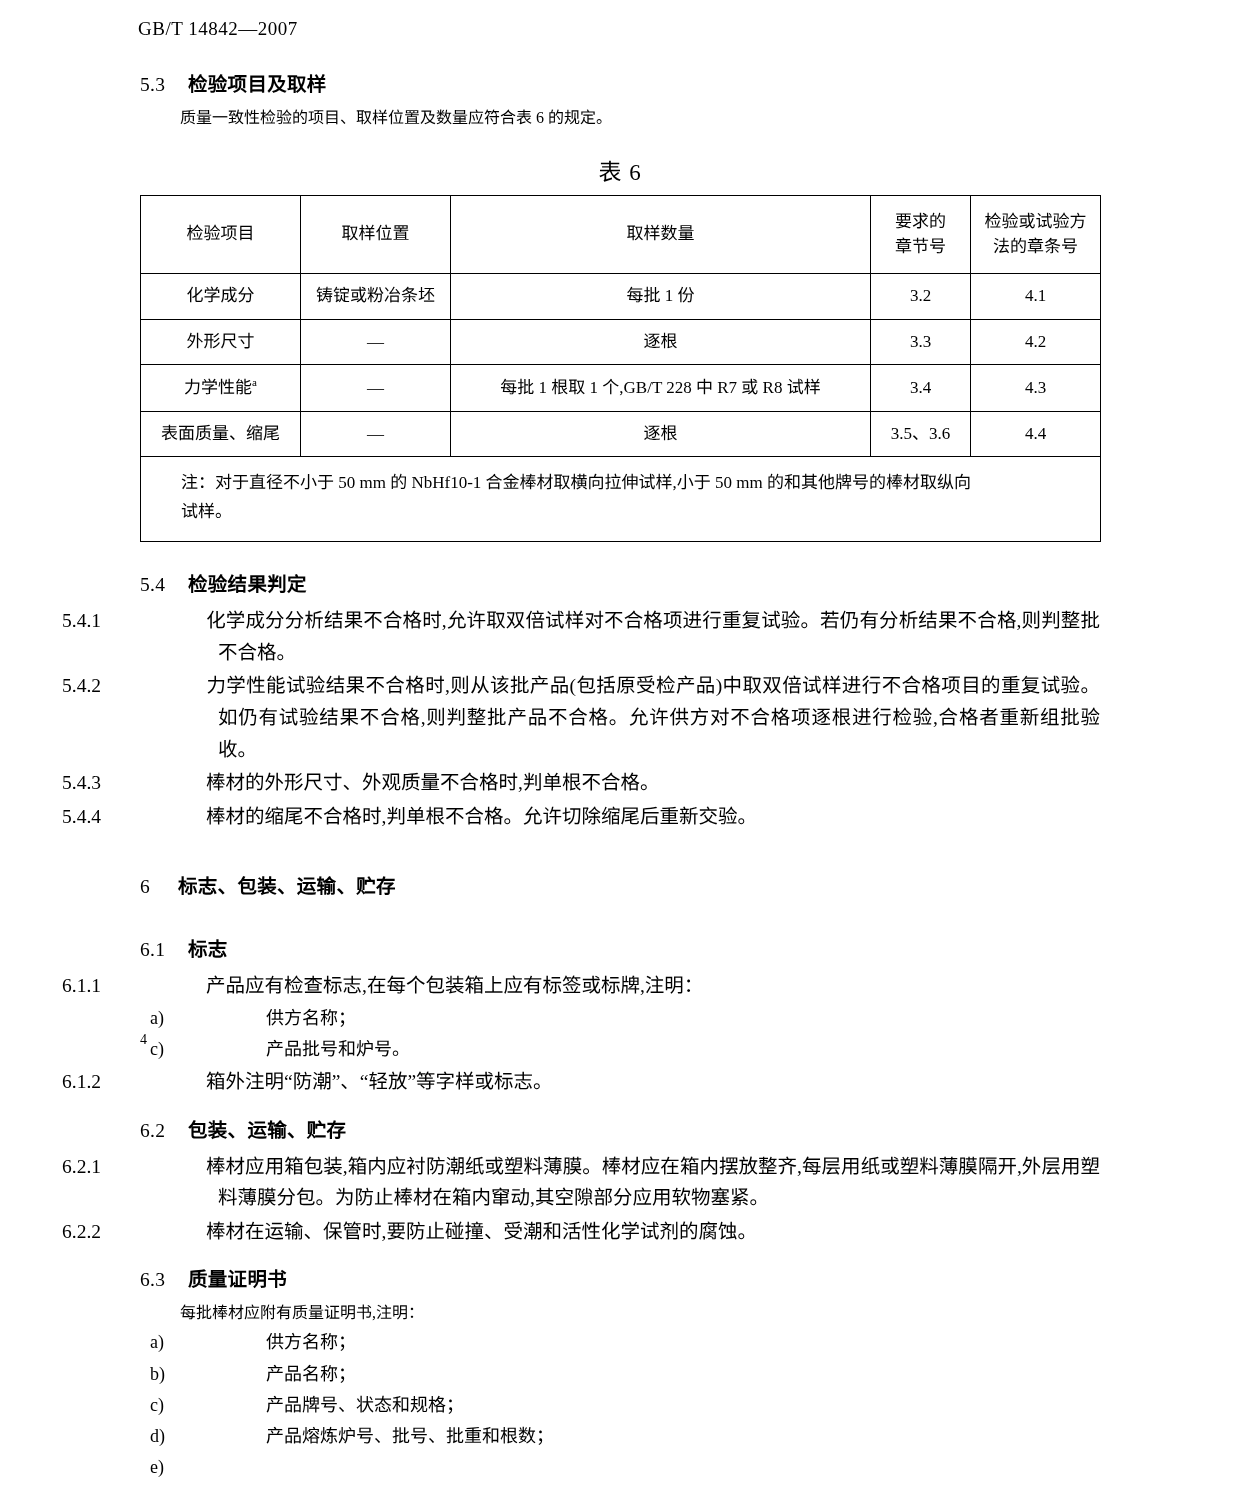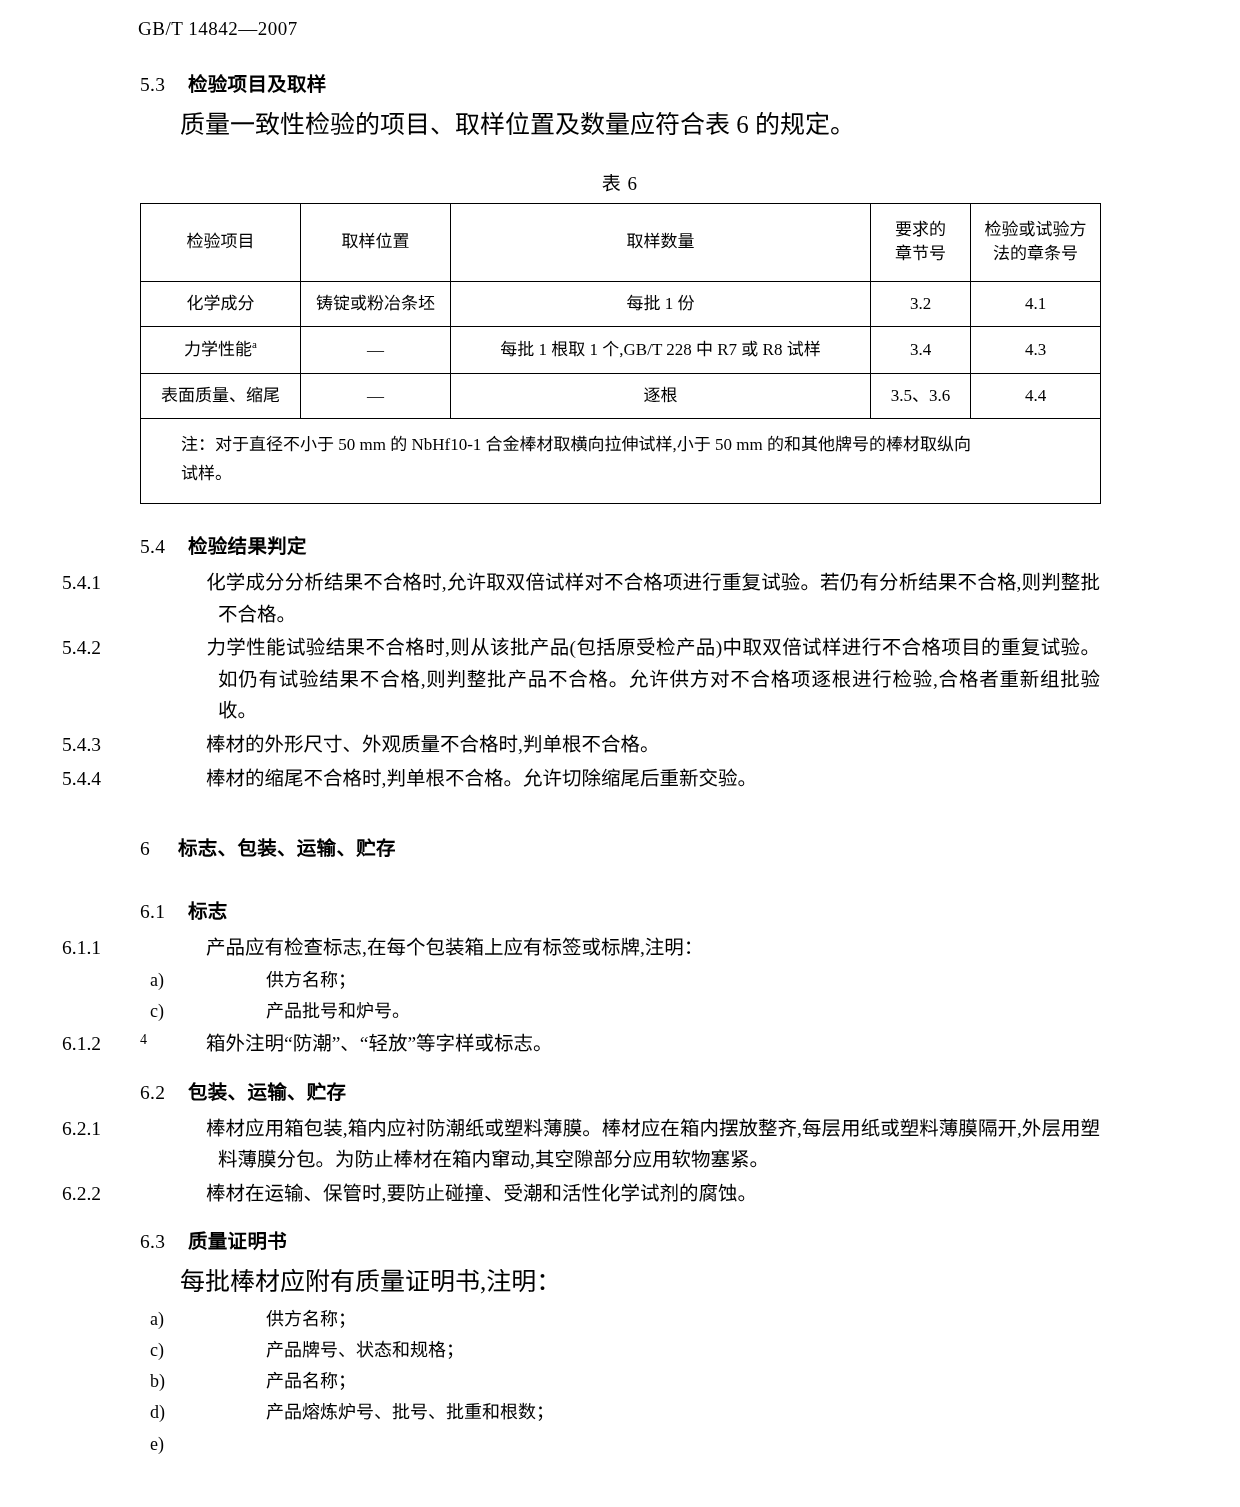"质量一致性检验的项目、取样位置及数量应符合表 6 的规定。" .para { font-size: 25px -> 16px }
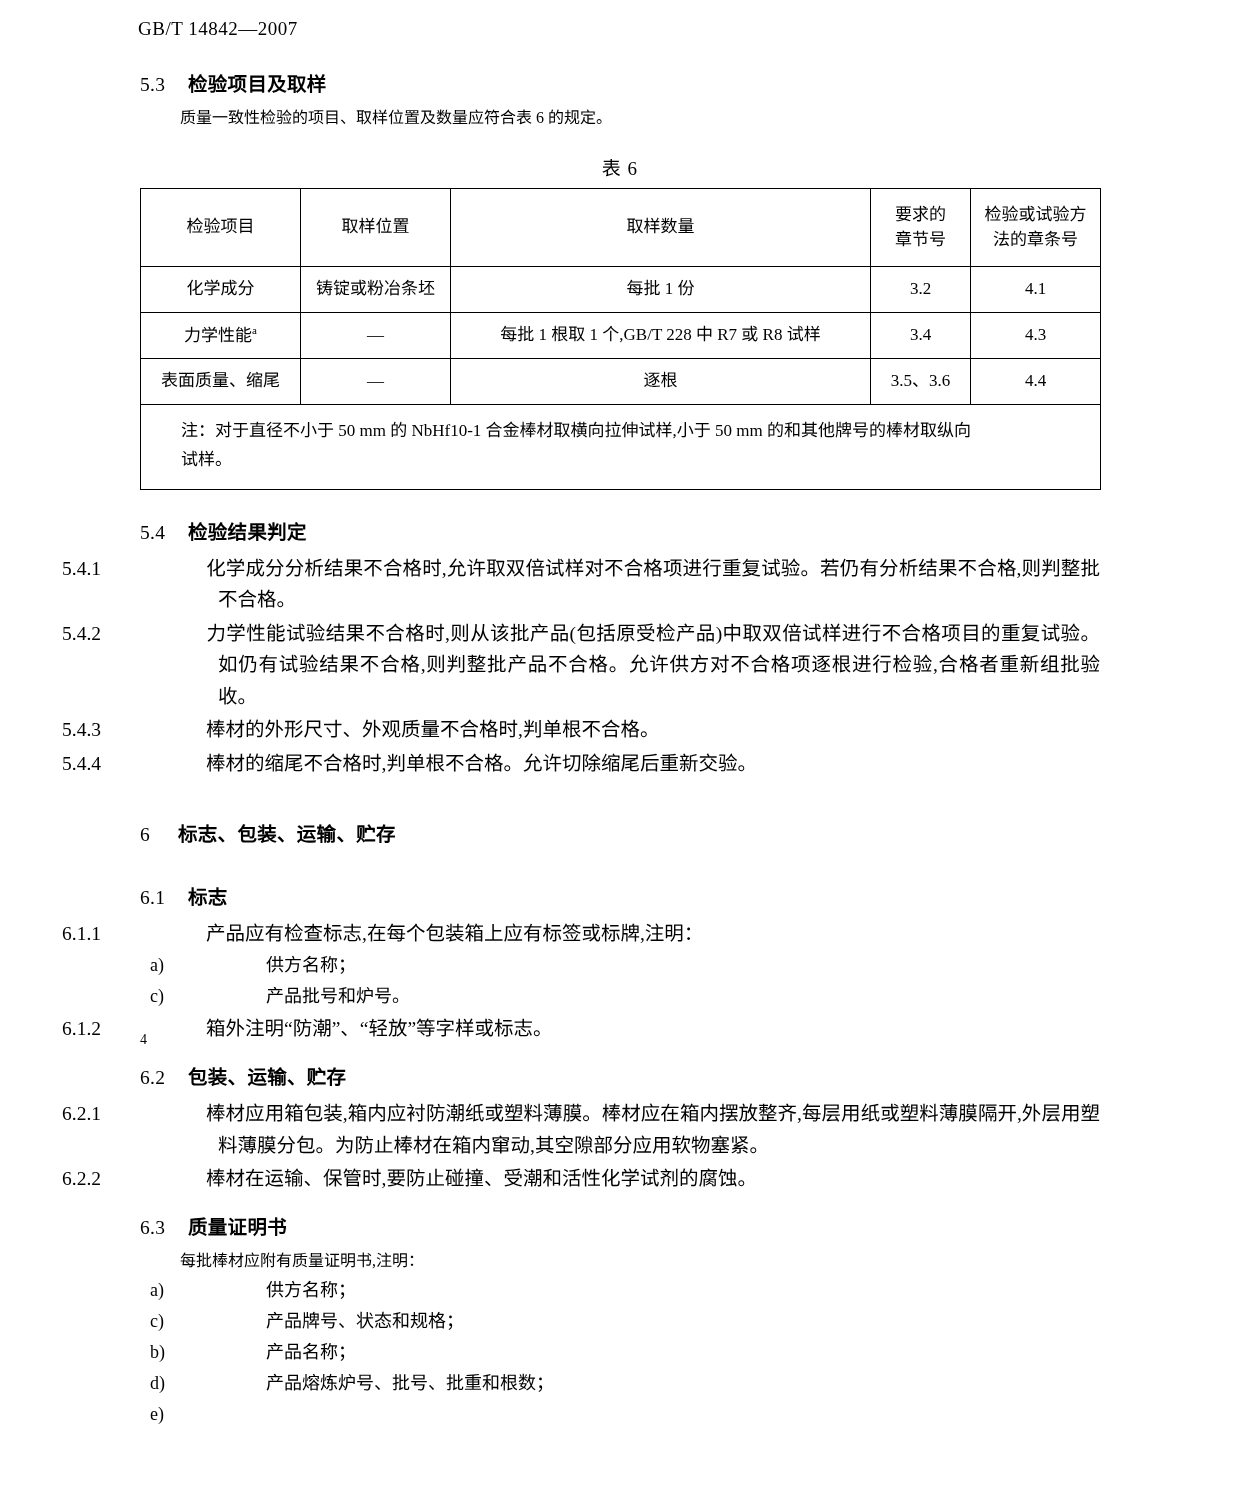"表 6" .table-caption { font-size: 19px -> 23px }
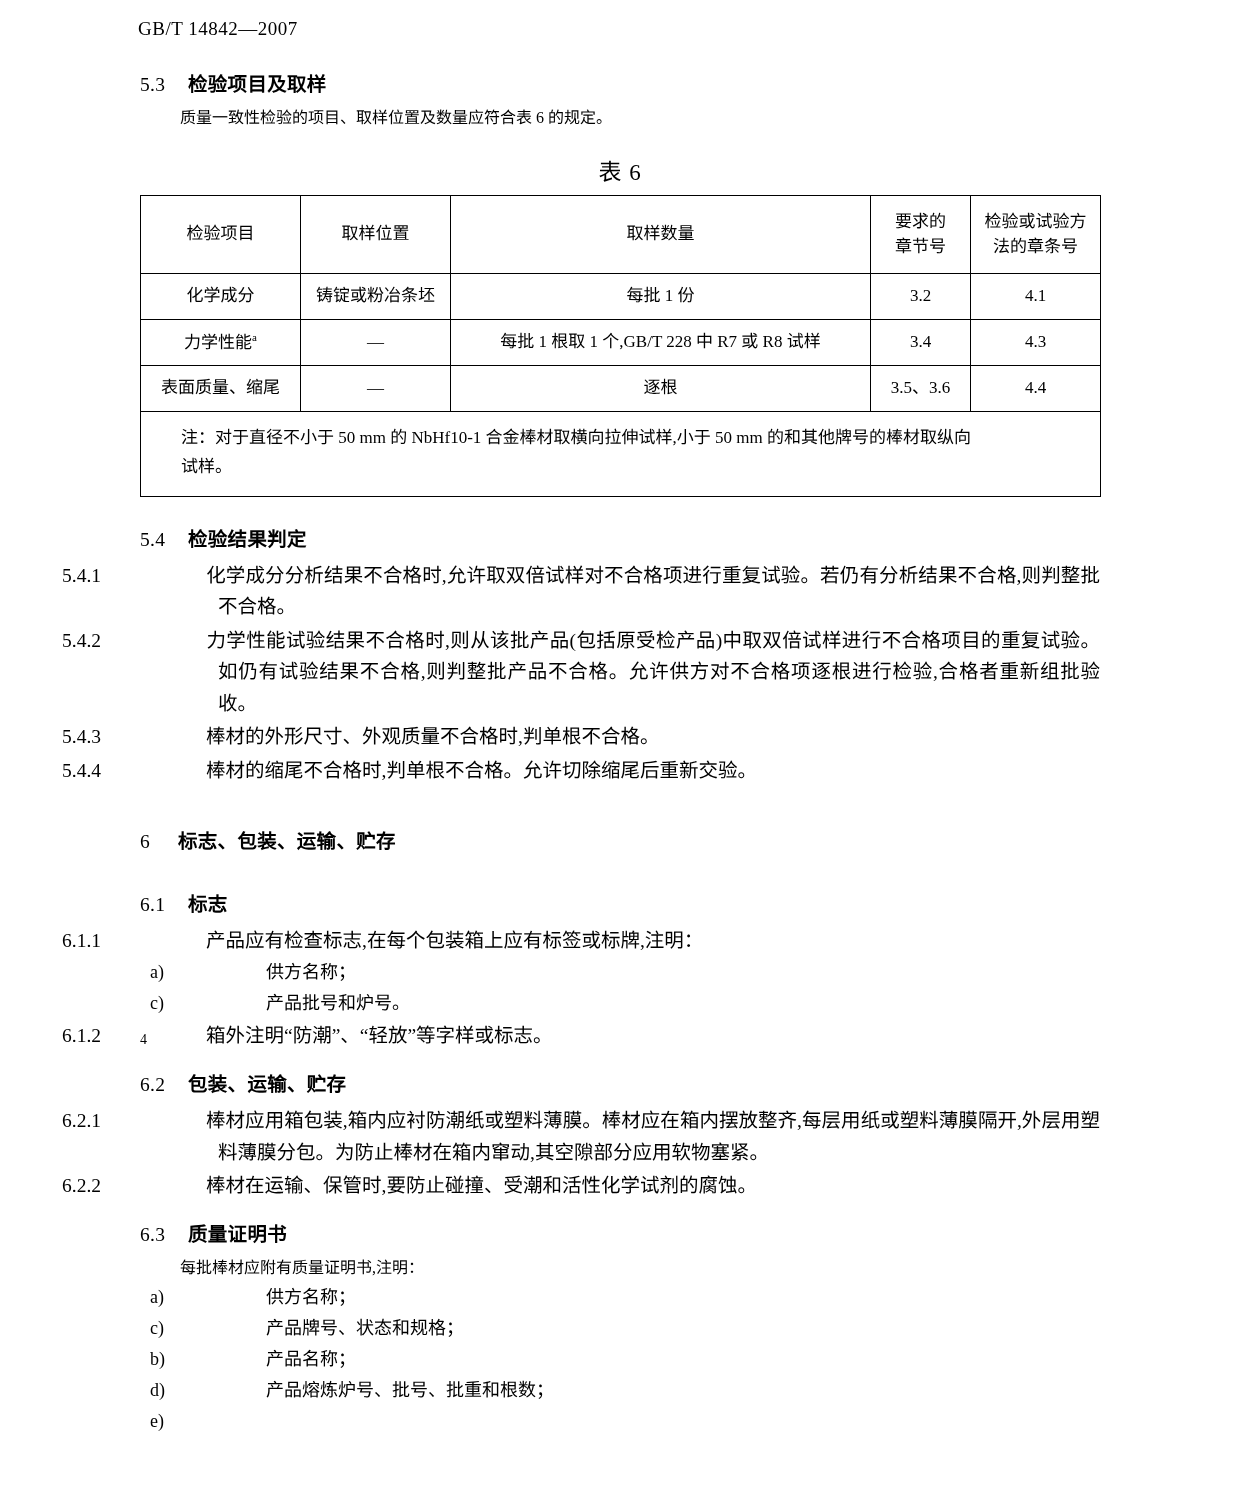"外形尺寸" tr { html: none -> <tr> <td>外形尺寸</td> <td>—</td> <td>逐根</td> <td>3.3</td> <td>4.2</td> </tr> }
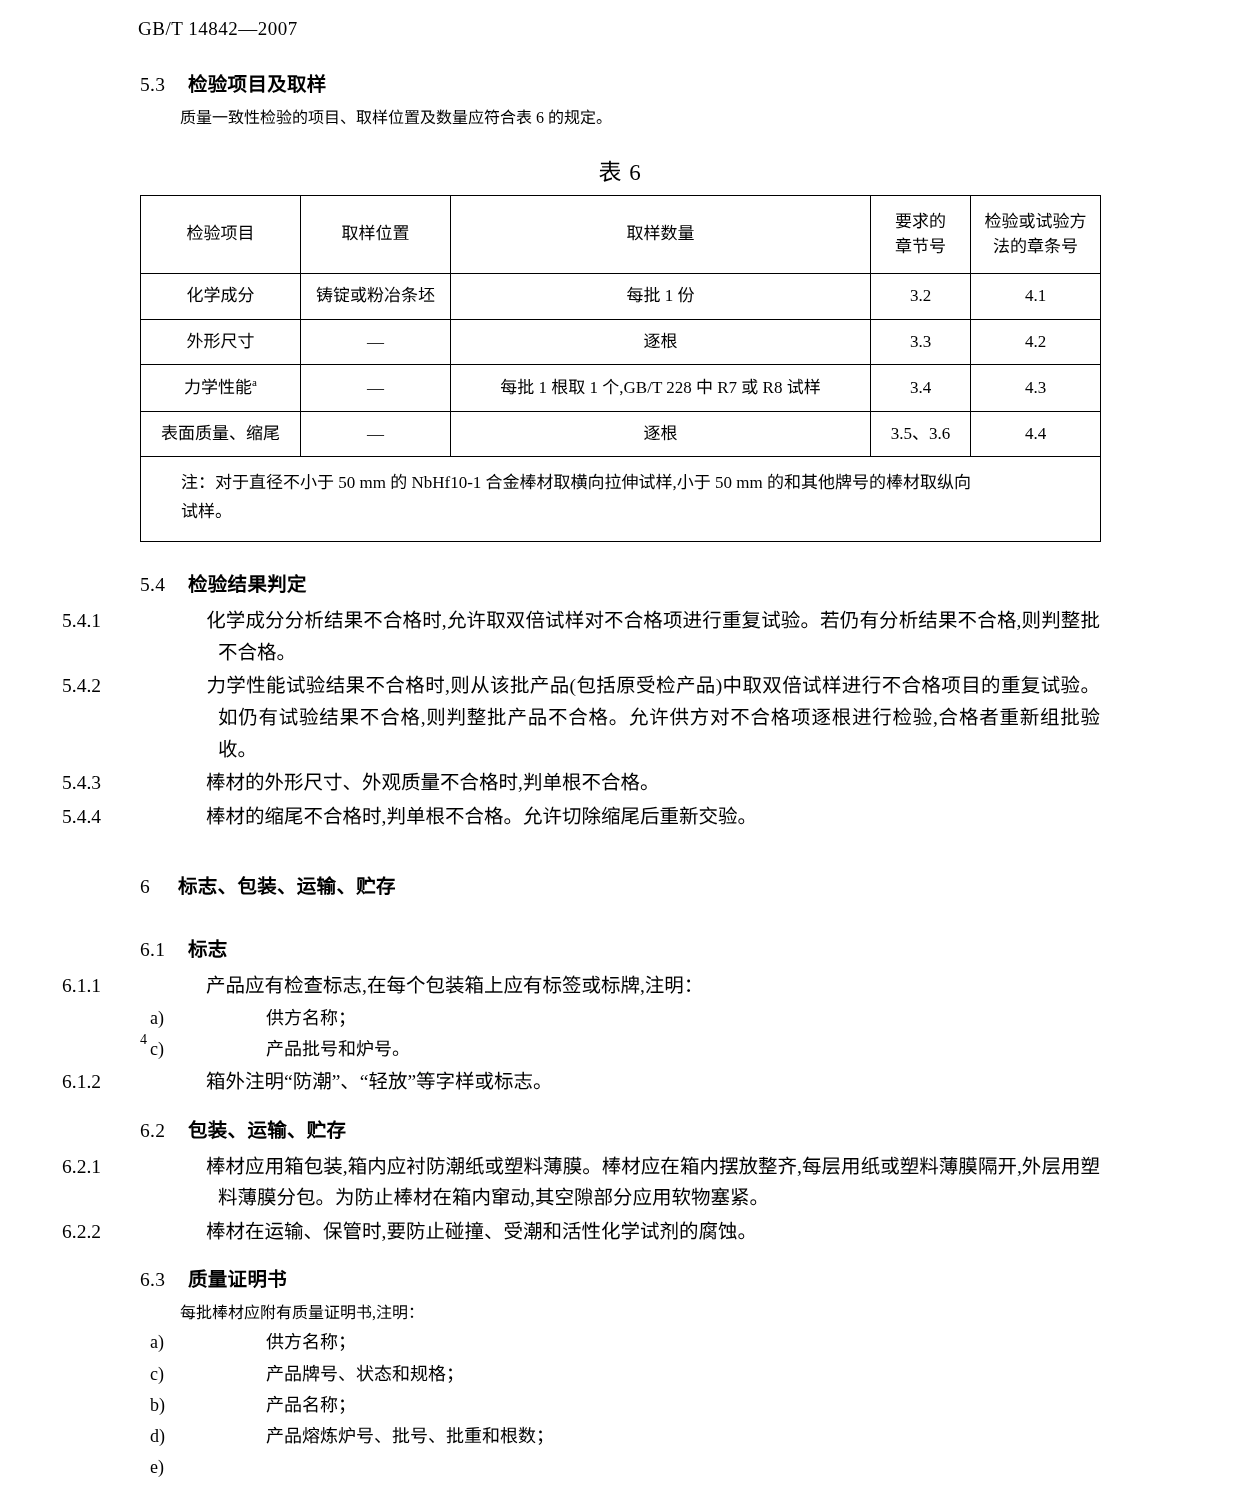"c) 产品牌号、状态和规格；" div.list-item { order: before "b) 产品名称；" -> after "b) 产品名称；" }
